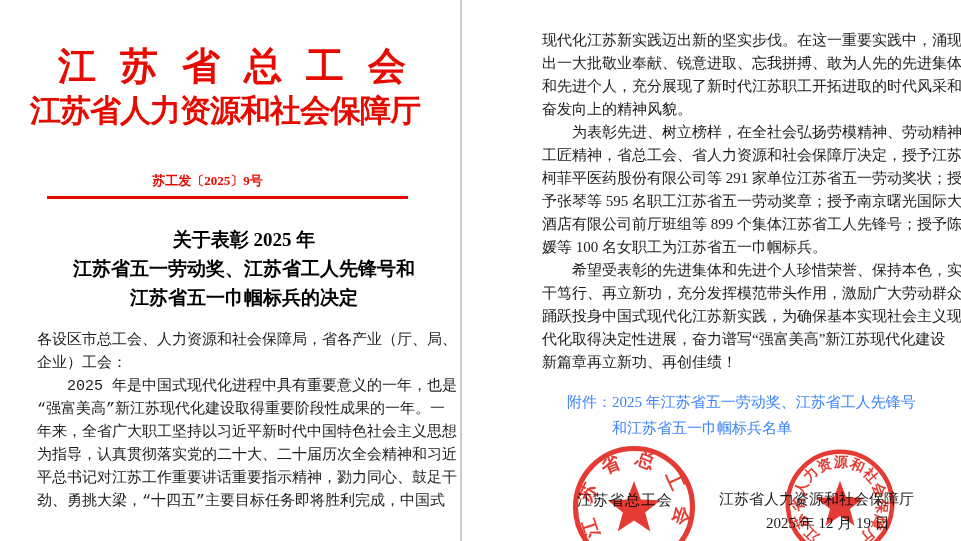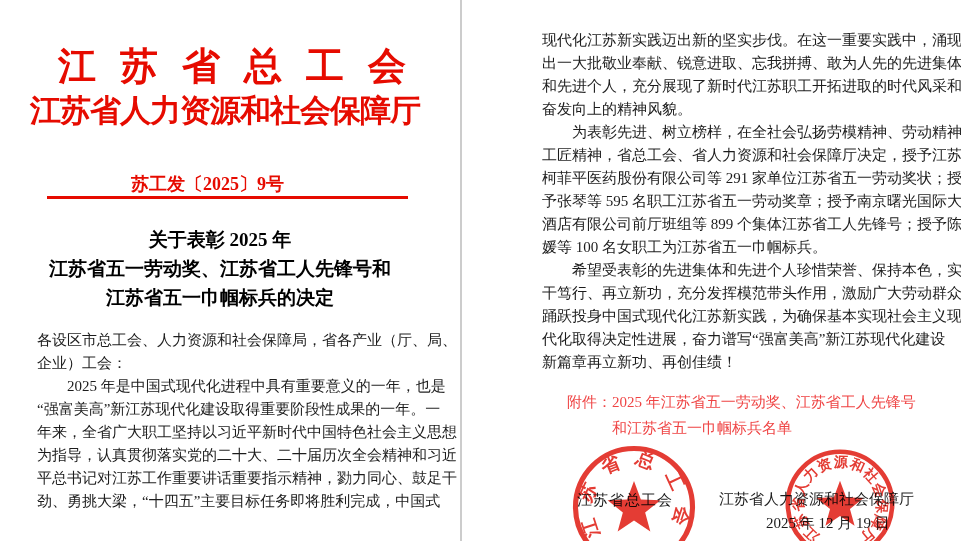"苏工发〔2025〕9号" .docnum { font-size: 18px -> 13px }
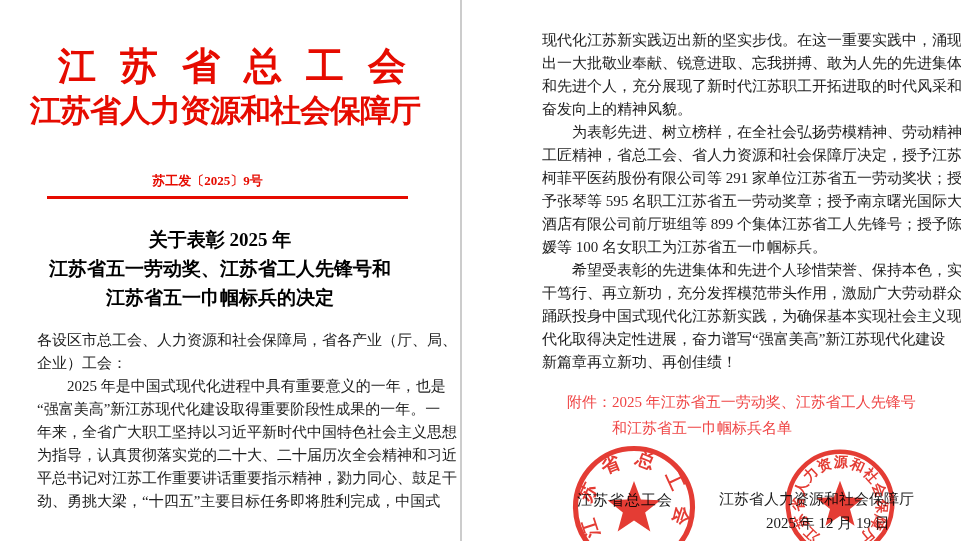"关于表彰 2025 年" .doc-title { padding-left: none -> 24px }
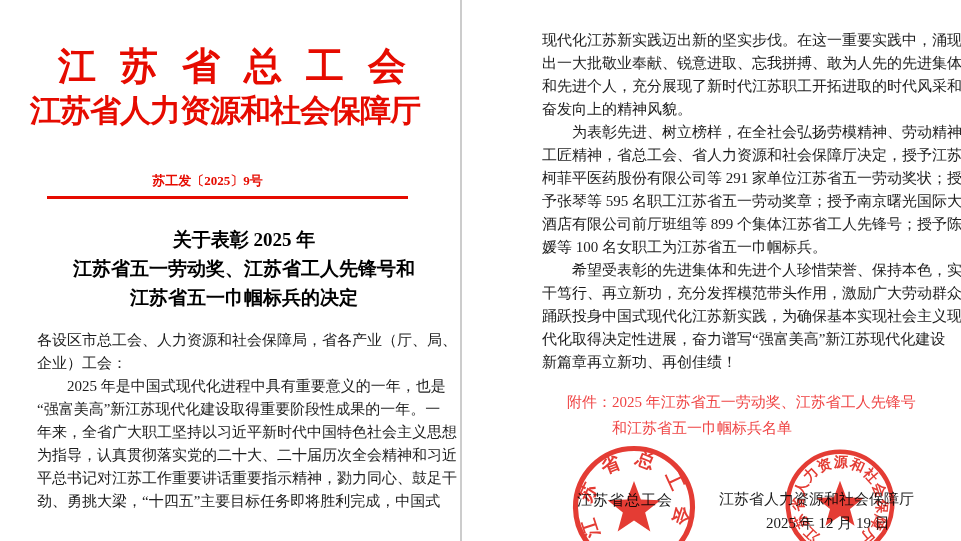"各设区市总工会、人力资源和社会保障局，省各产业（厅、局、" .body1 { font-family: none -> Liberation Mono, monospace }
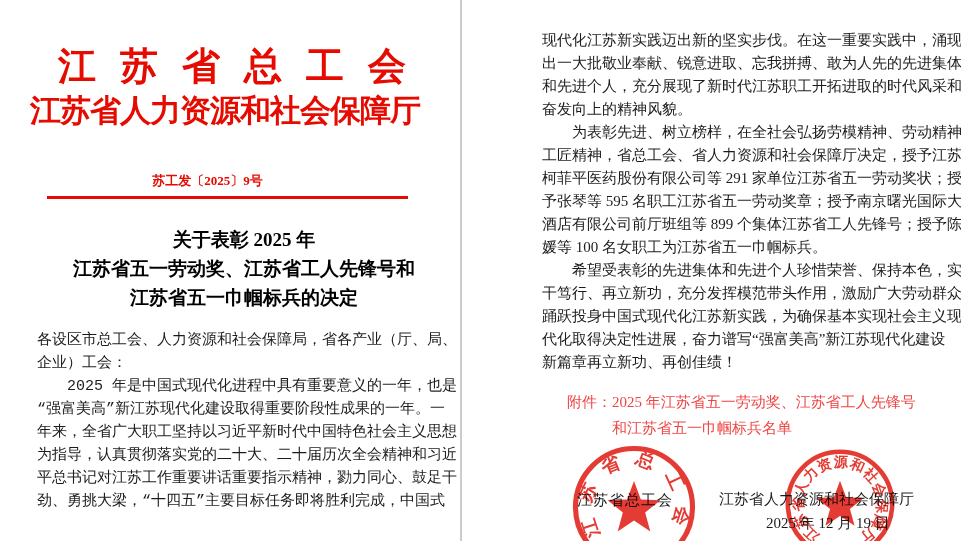"附件：2025 年江苏省五一劳动奖、江苏省工人先锋号" .attachment { color: #ef4444 -> #3b82f6 }
